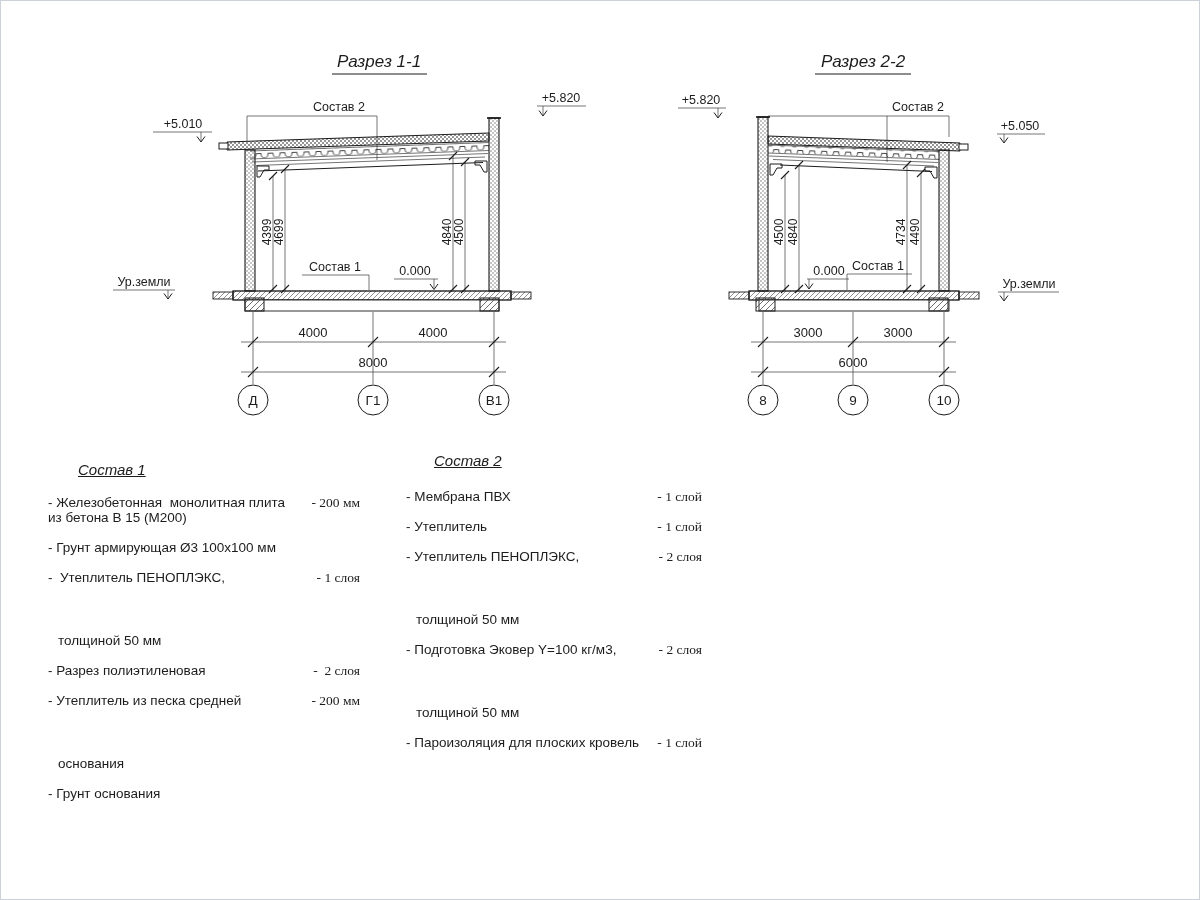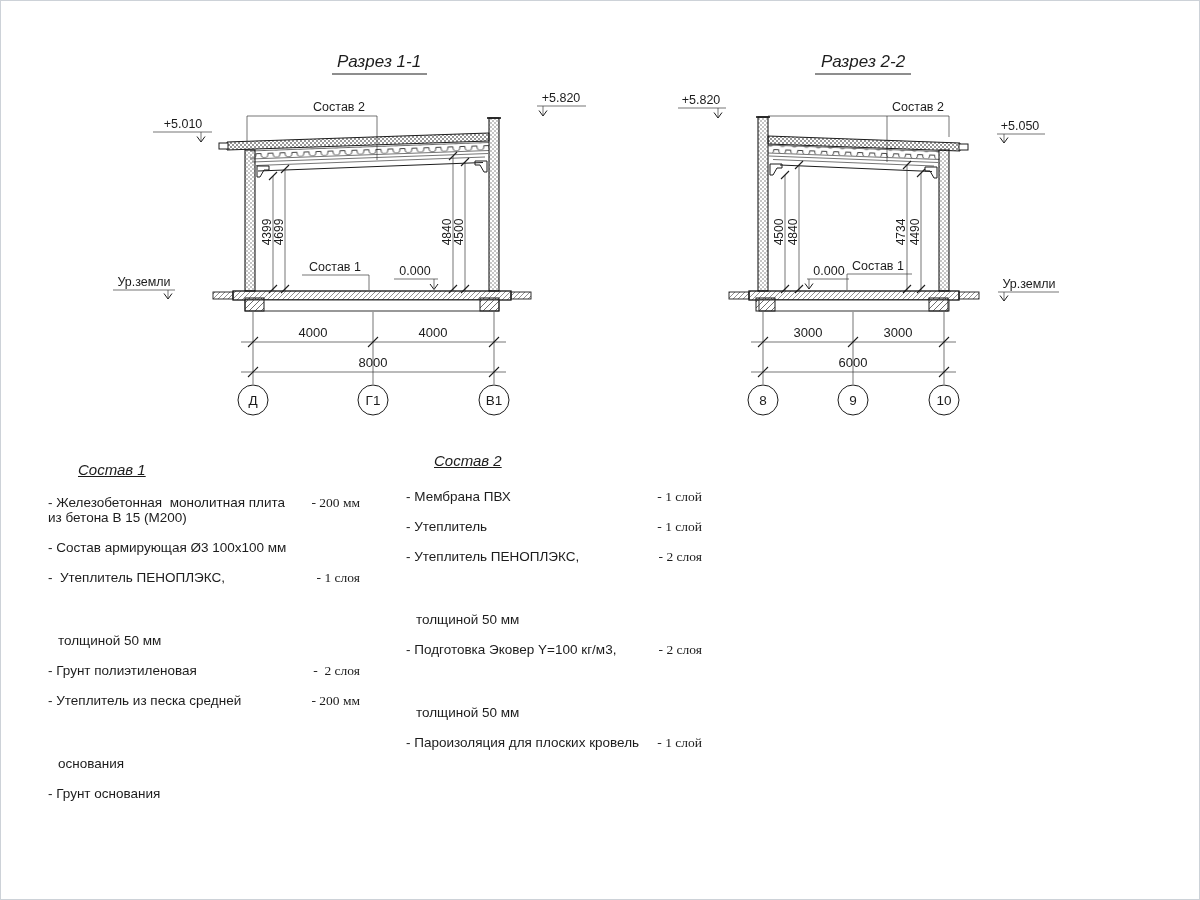"- Состав армирующая Ø3 100х100" div { text: Состав -> Грунт }
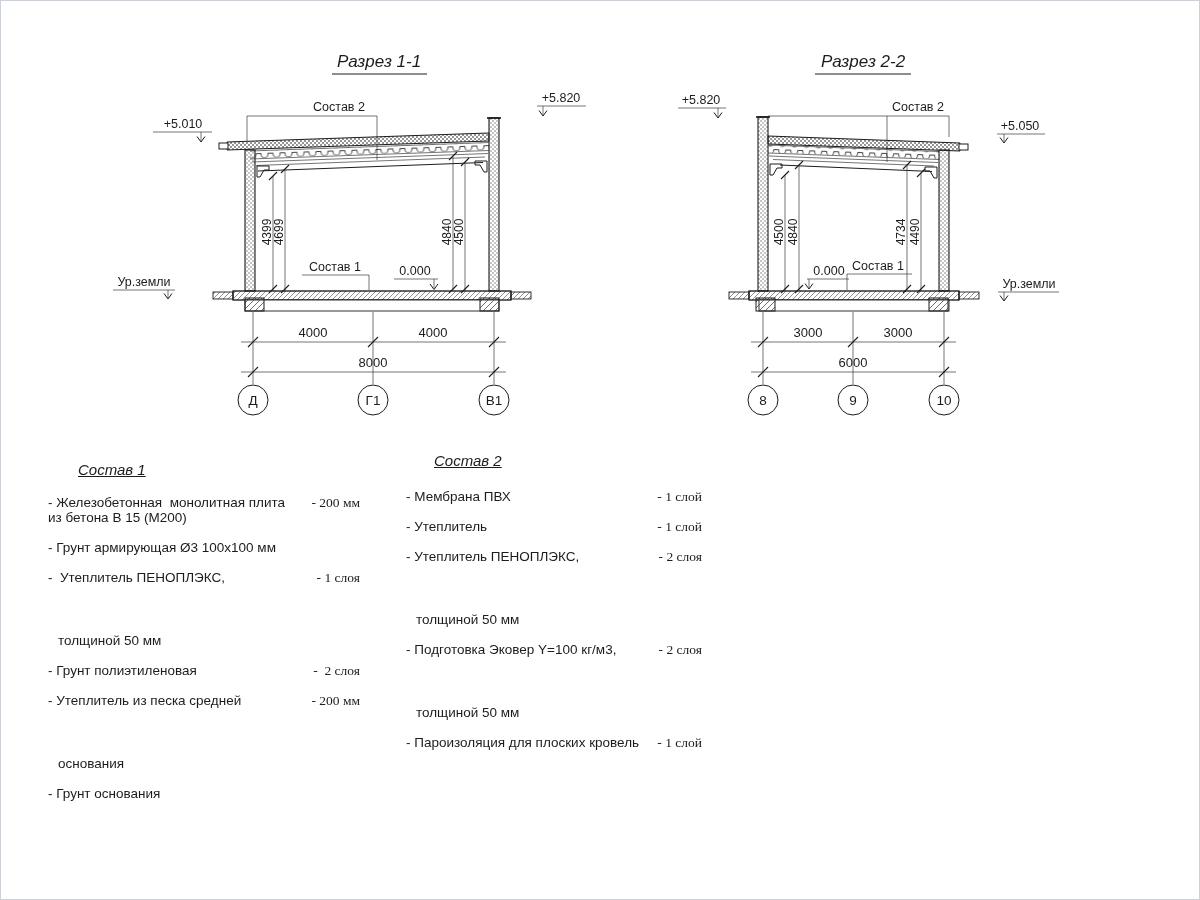"- Грунт полиэтиленовая" div { text: Грунт -> Разрез }
